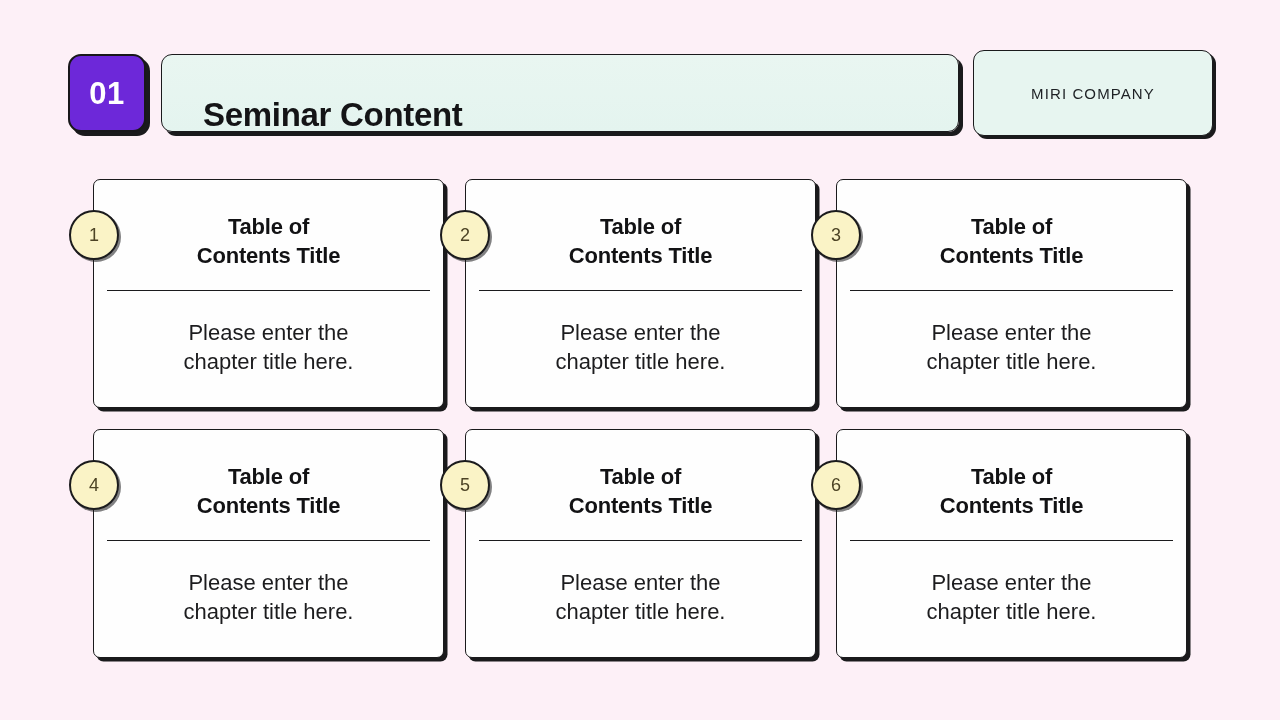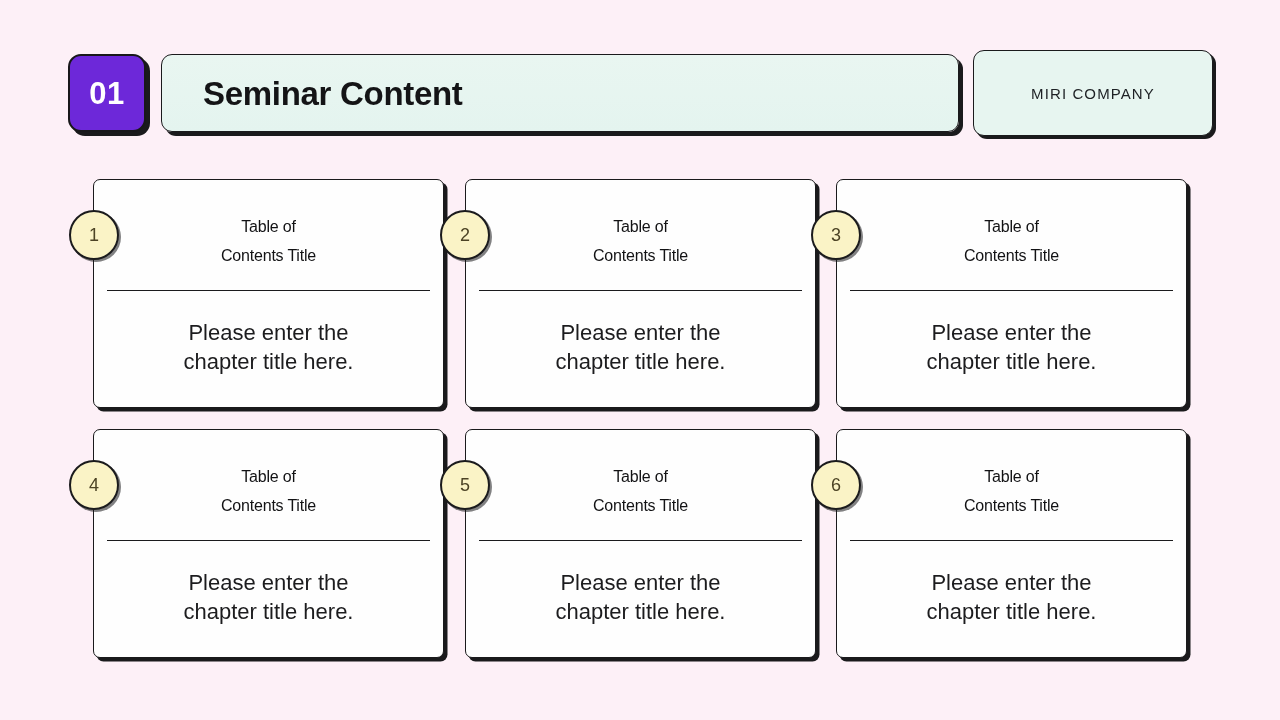"Seminar Content" .title-bar { align-items: center -> flex-end }
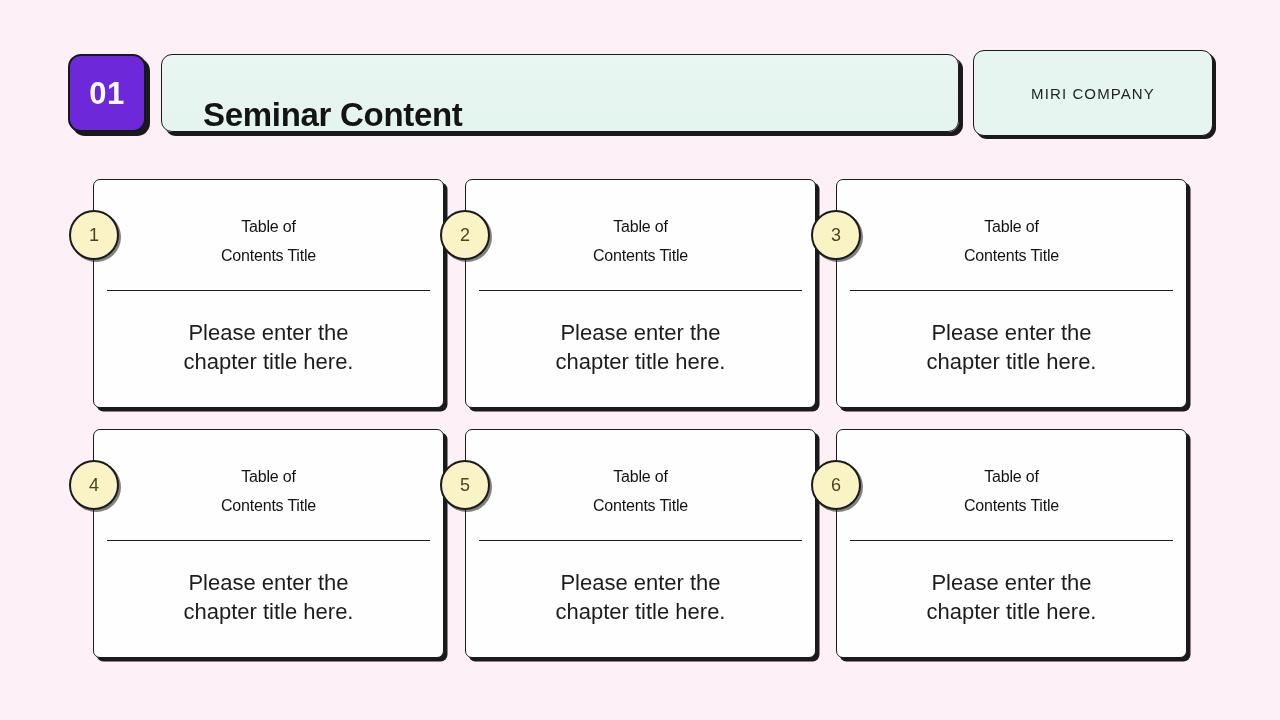"Table of" .card-title { font-size: 16px -> 22px; font-weight: 400 -> 700 }
